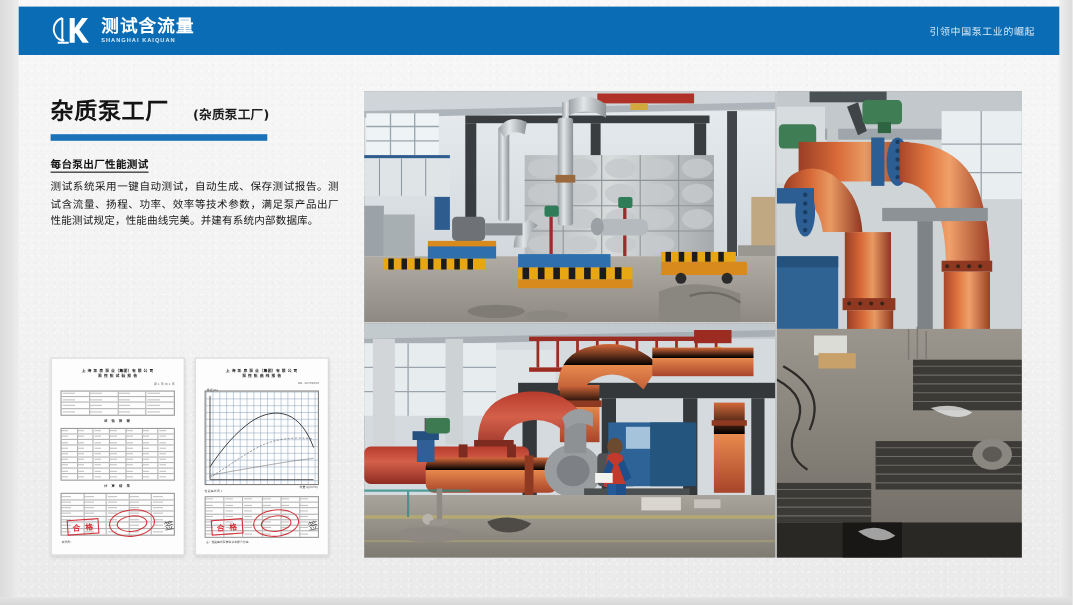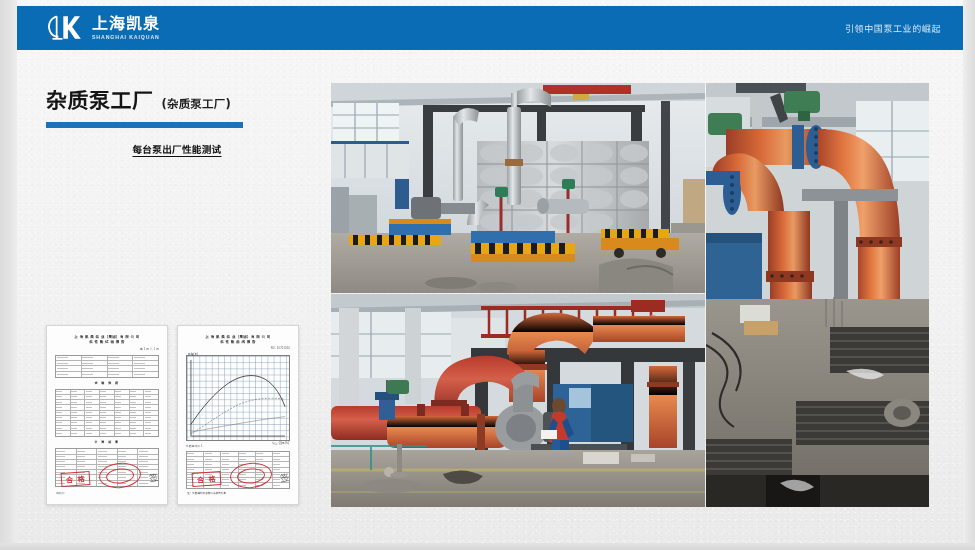"上海凯泉" span.brand-cn { text: 上海凯泉 -> 测试含流量 }
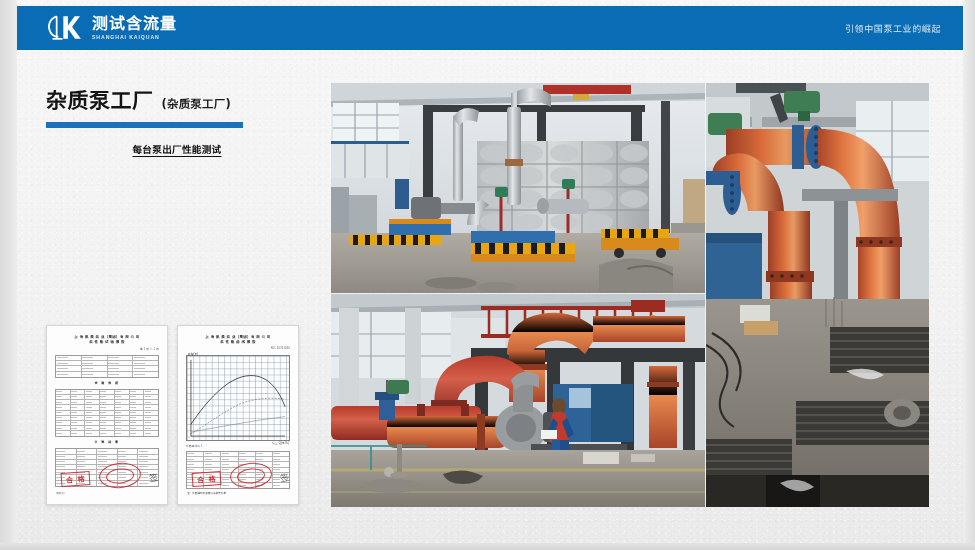"杂质泵工厂" .page-title { gap: 8px -> 22px }
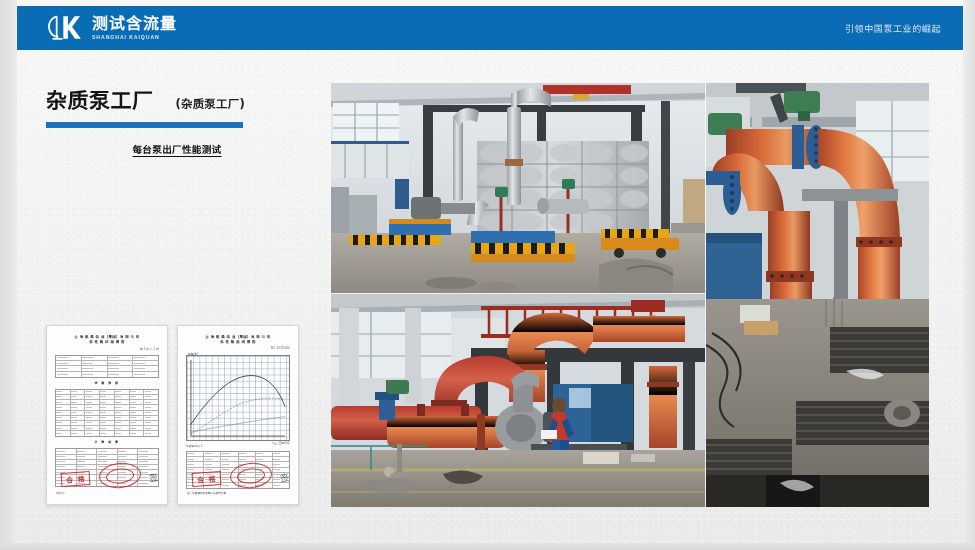"每台泵出厂性能测试" .lead { text-align: center -> none }
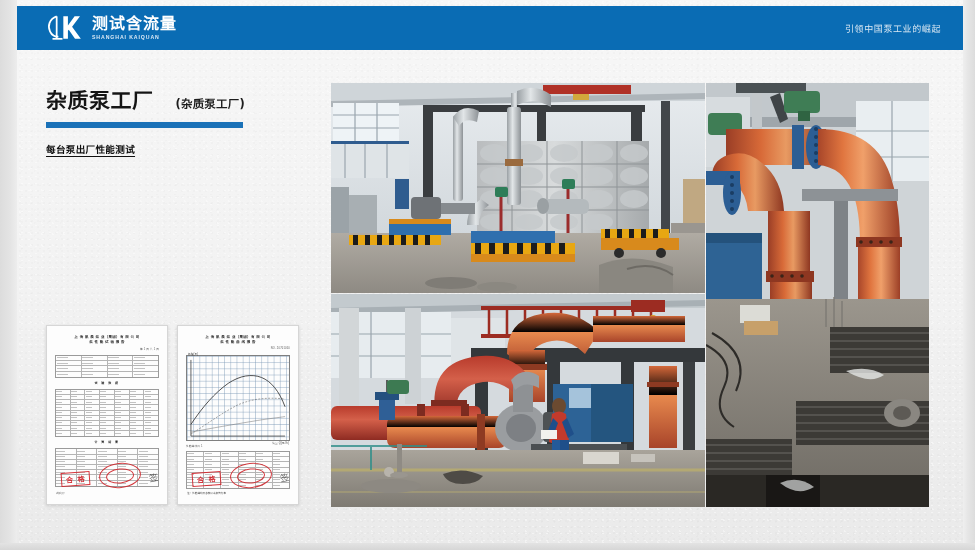"测试系统采用一键自动测试，自动生成、保存测试报告。测试含流量、扬程、功率、效率等" p.body-copy { html: none -> <p>测试系统采用一键自动测试，自动生成、保存测试报告。测试含流量、扬程、功率、效率等技术参数，满足泵产品出厂性能测试规定，性能曲线完美。并建有系统内部数据库。</p> }
